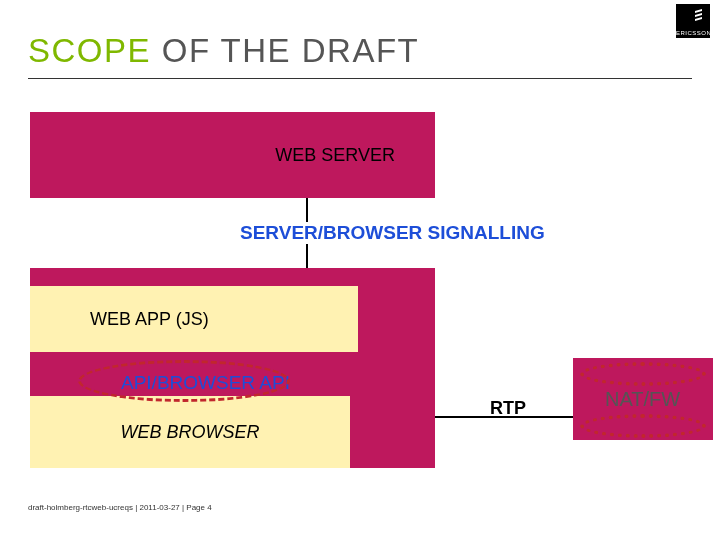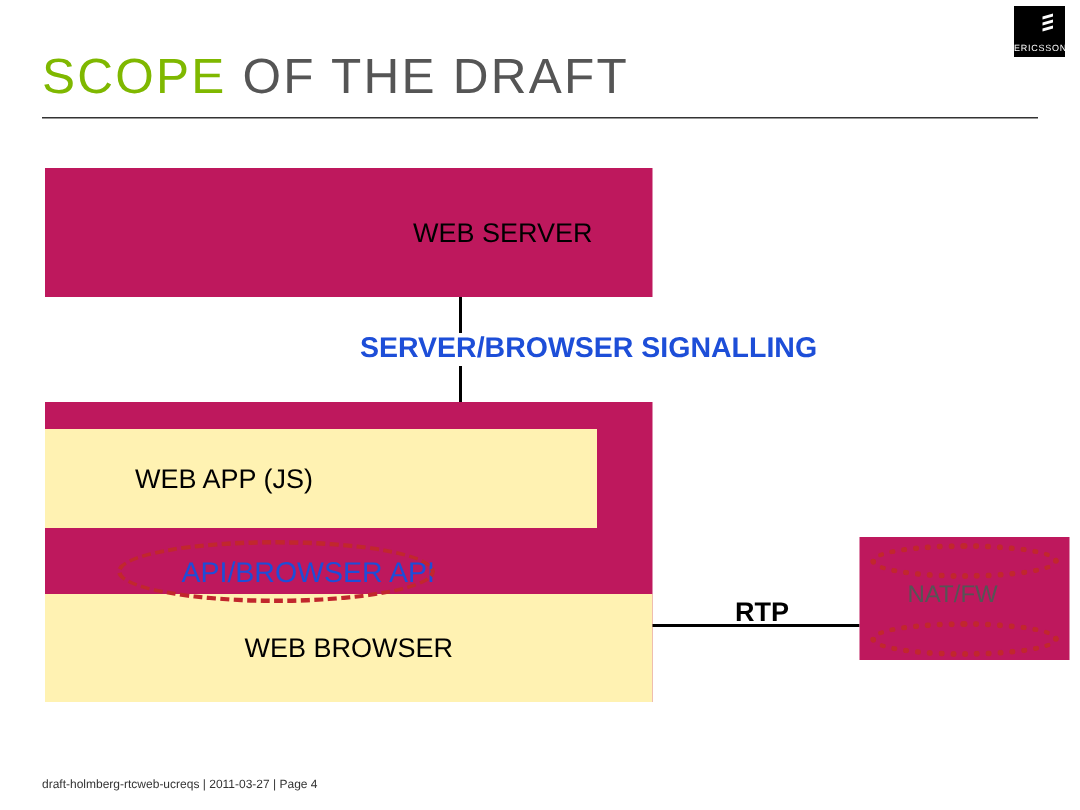"WEB APP (JS)" div.box { width: 368px -> 328px }
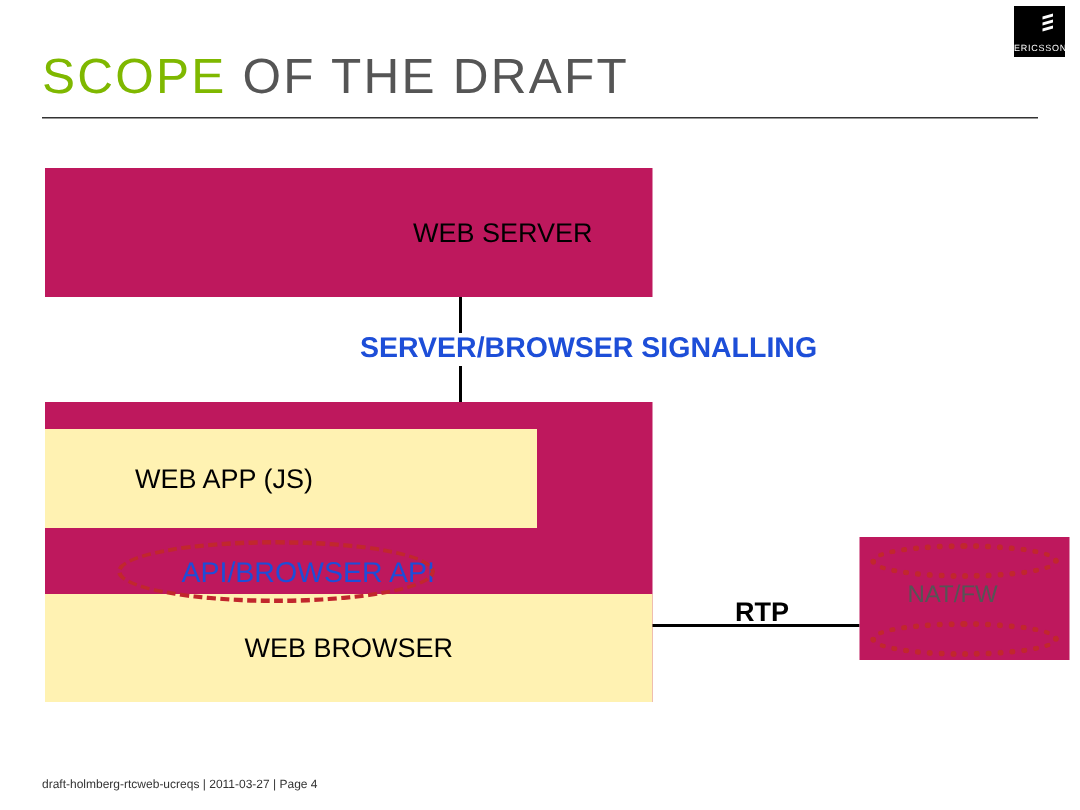"NAT/FW" .natfw { font-size: 16px -> 20px }
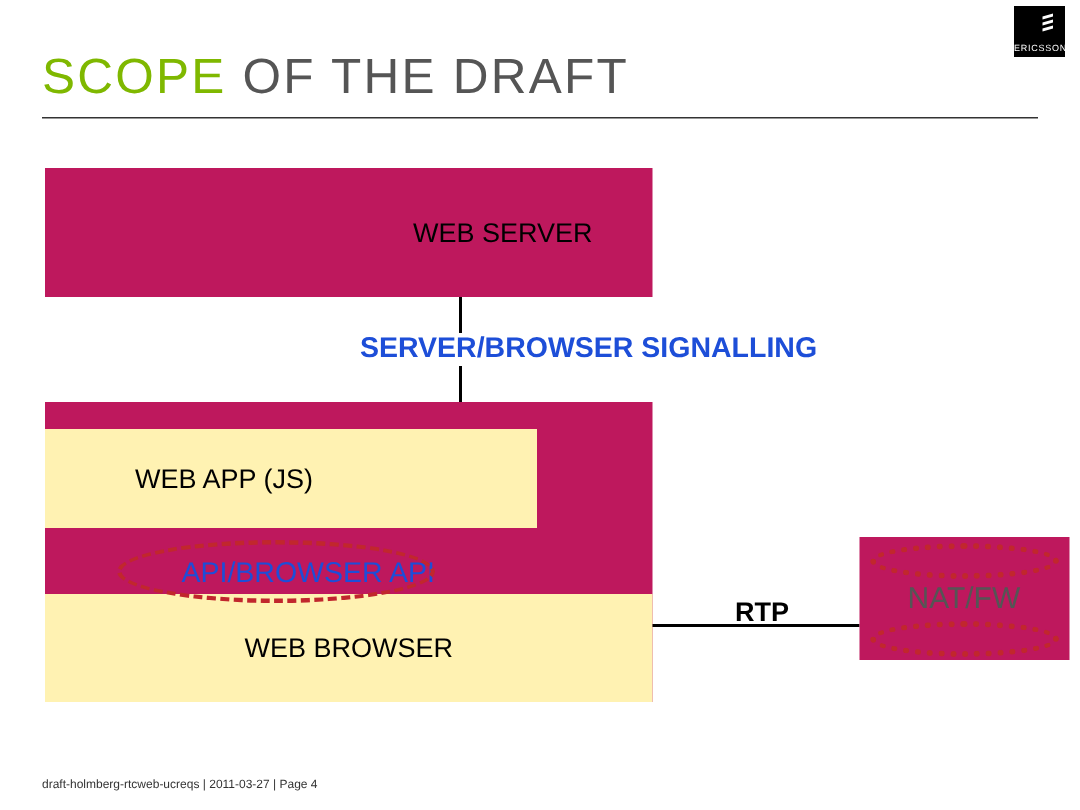"WEB BROWSER" div.box { font-style: none -> italic; width: 405px -> 320px }
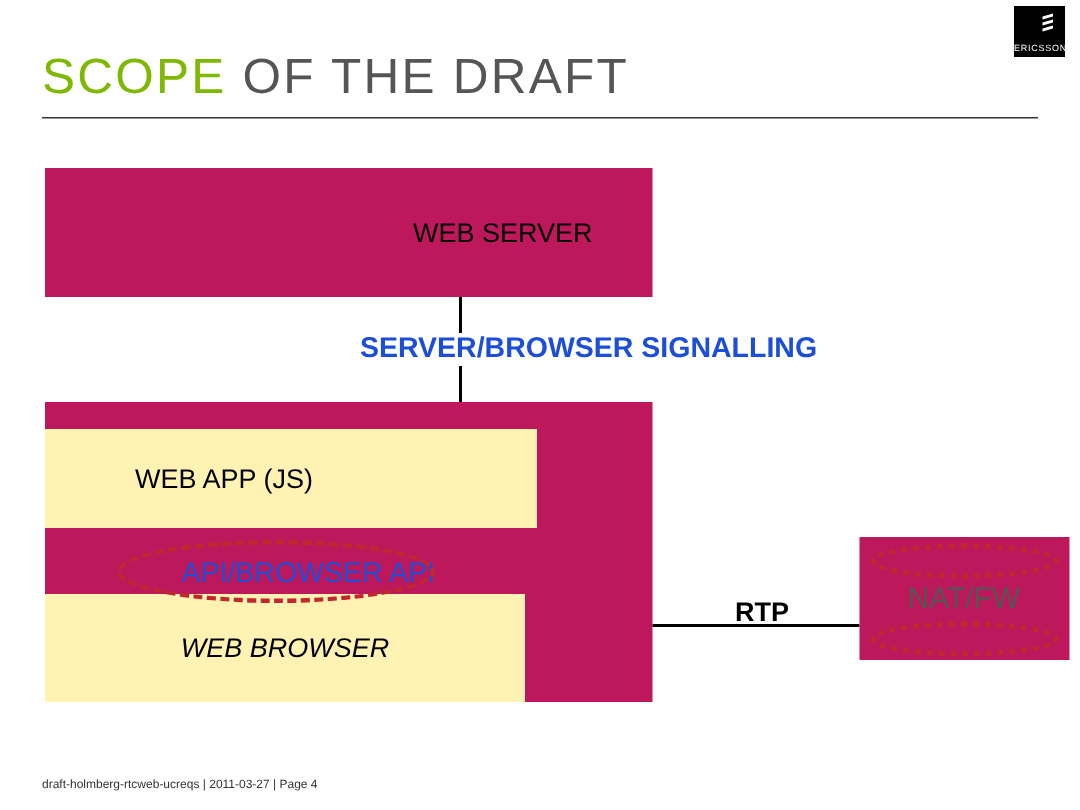"draft-holmberg-rtcweb-ucreqs |" .footer { bottom: 13px -> 28px }
